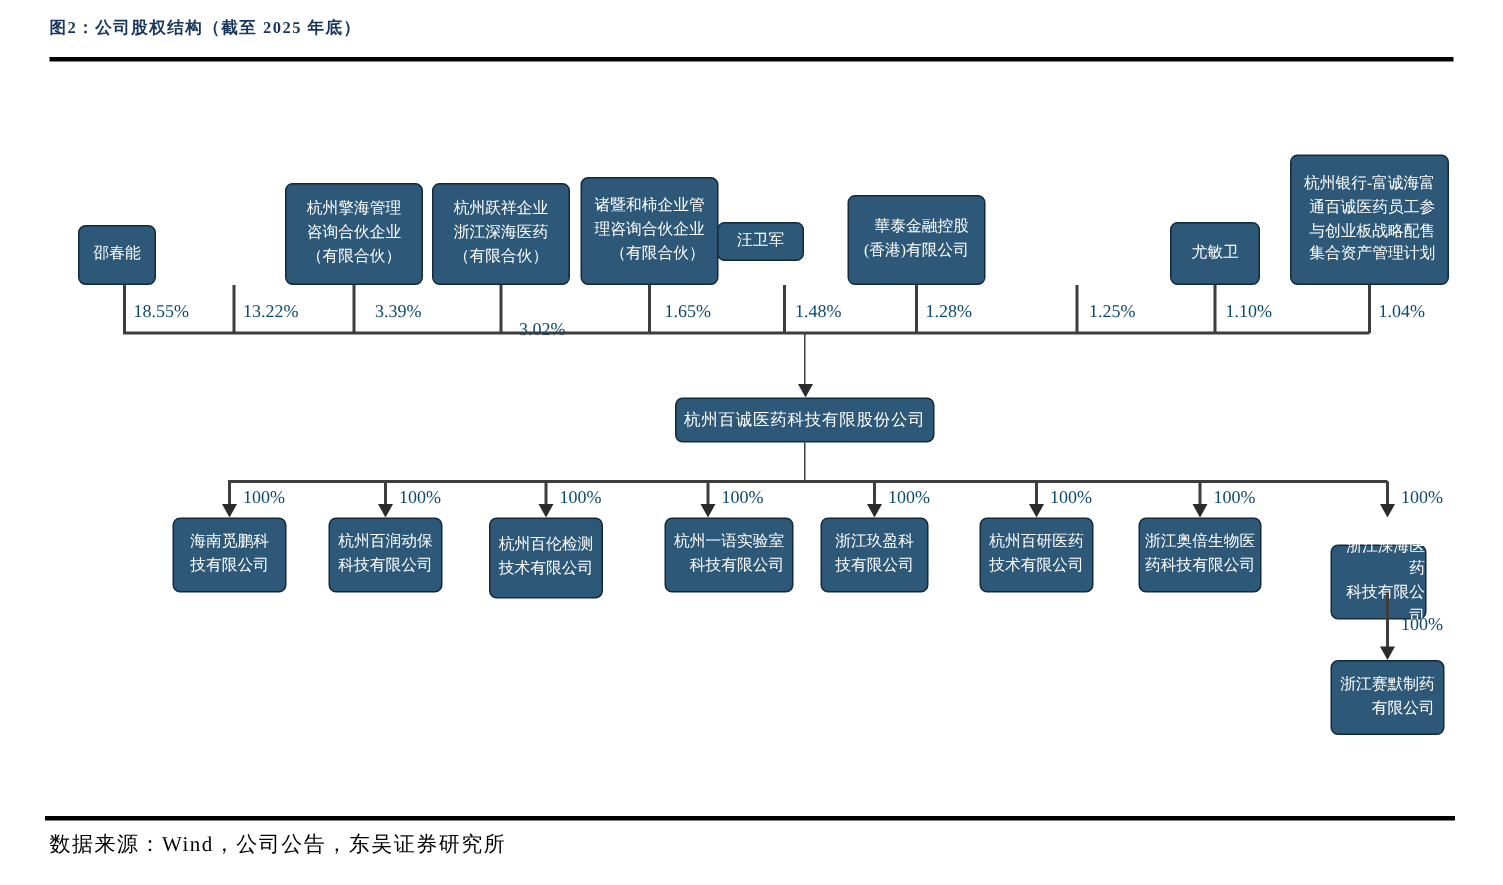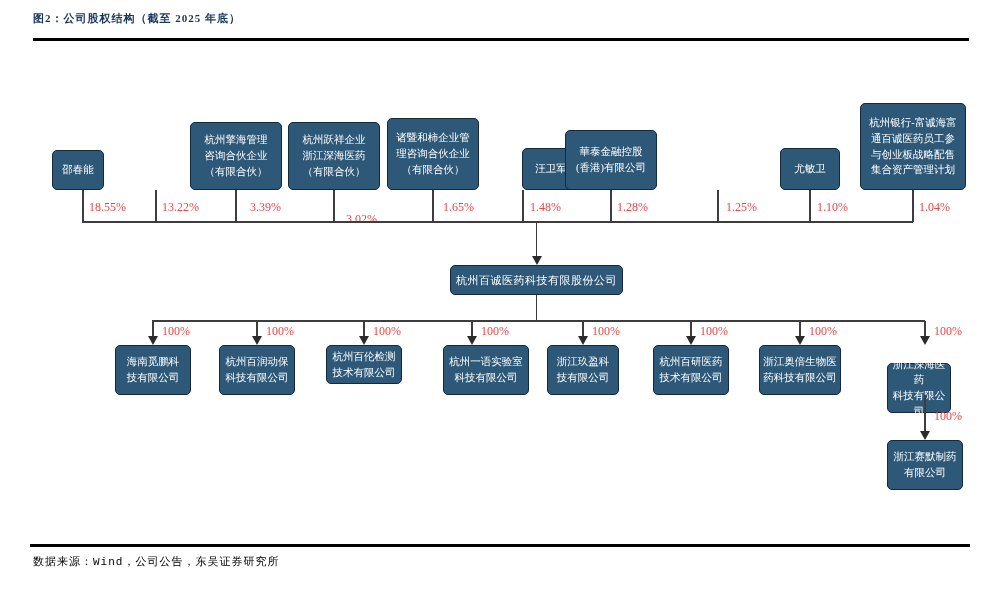"杭州银行-富诚海富" .node-label { text-align: none -> right }
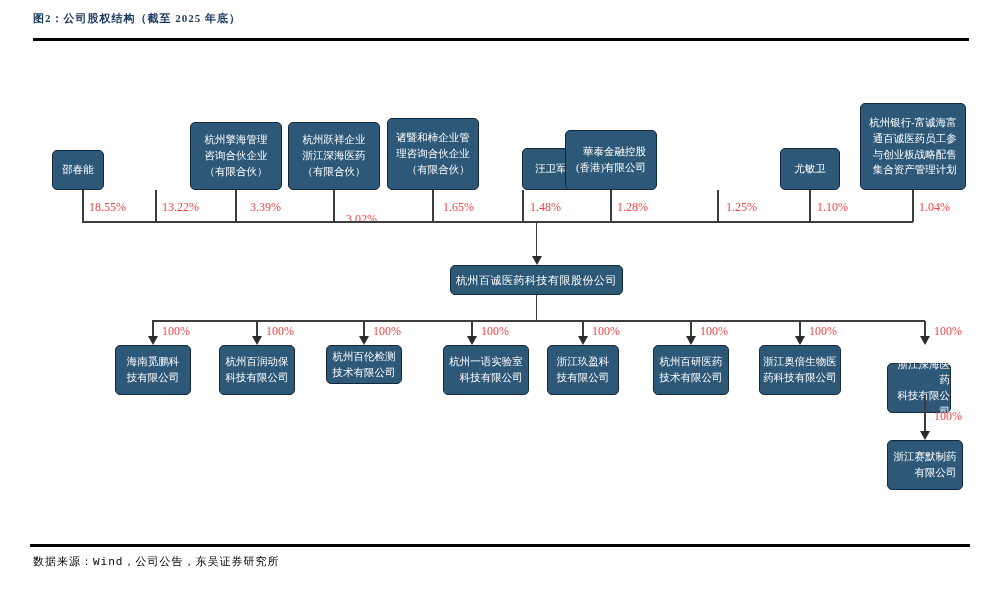"汪卫军" div.node { height: 42px -> 26px; left: 522px -> 478px }
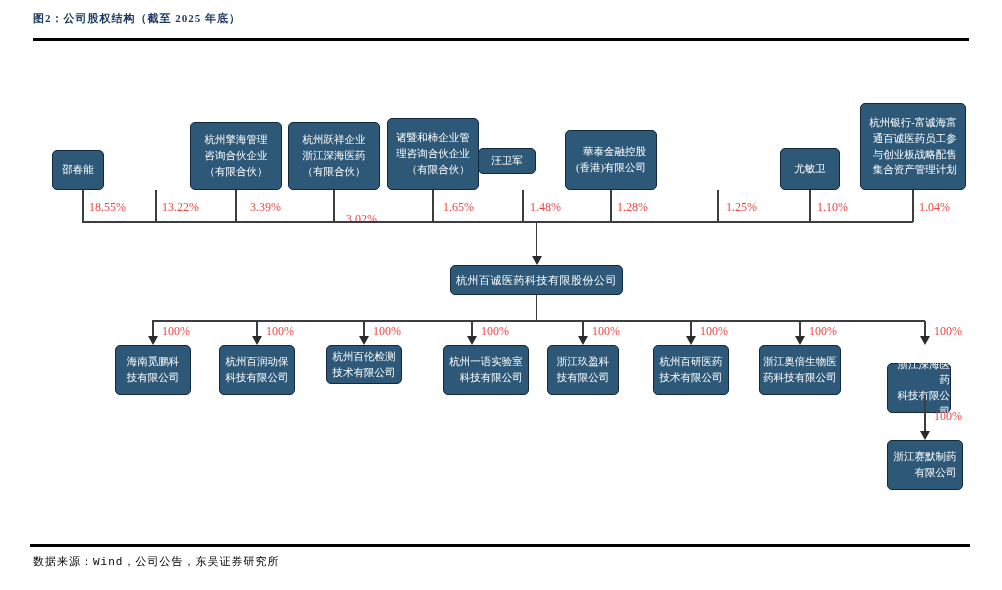"18.55%" .pct { color: #ef4444 -> #0c4a6e }
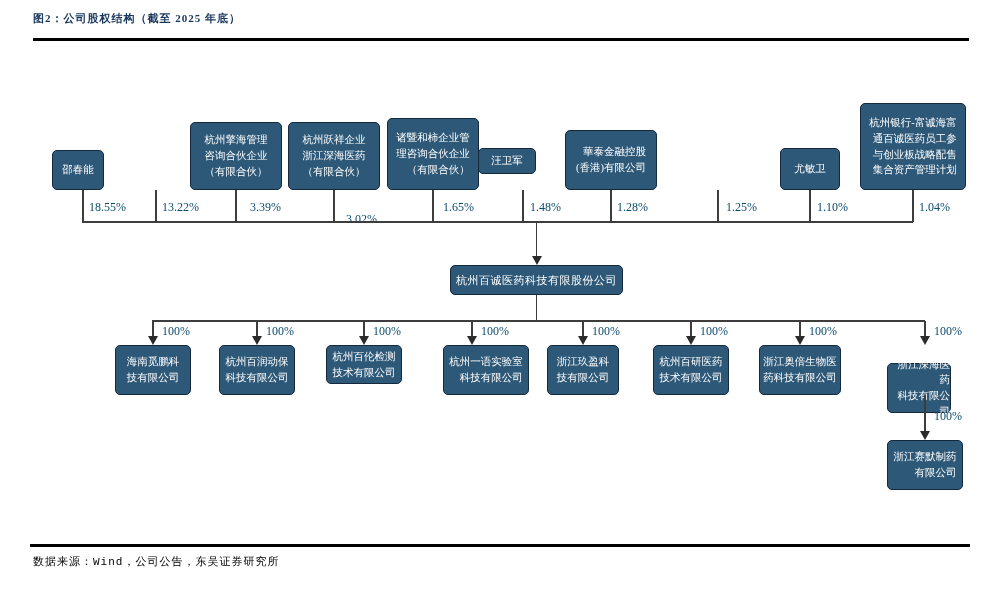"杭州百伦检测" div.node { height: 39px -> 54px }
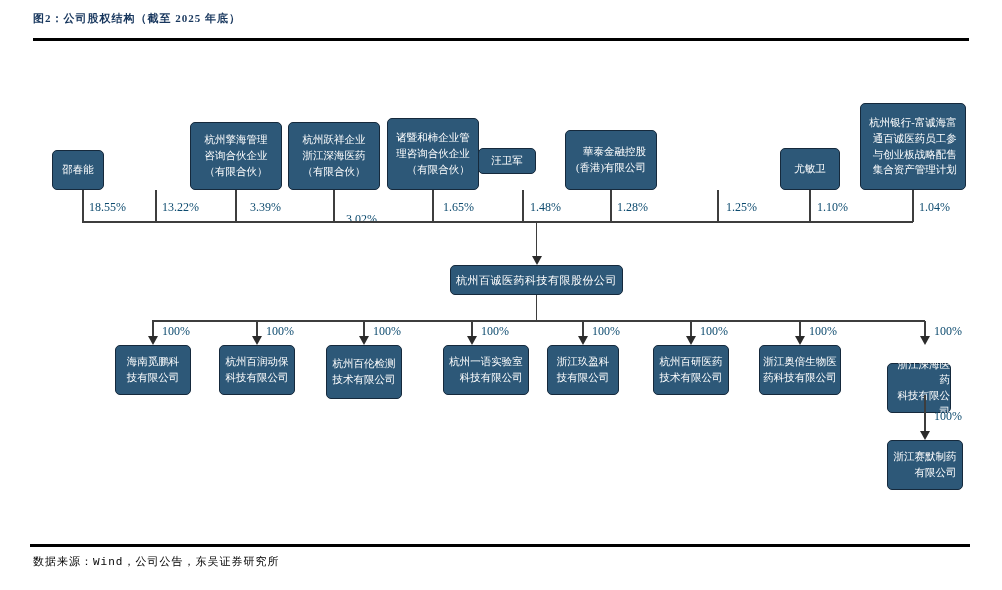"数据来源：Wind，公司公告，东吴证券研究所" .source { font-family: Liberation Mono, monospace -> none; font-size: 11px -> 14px }
